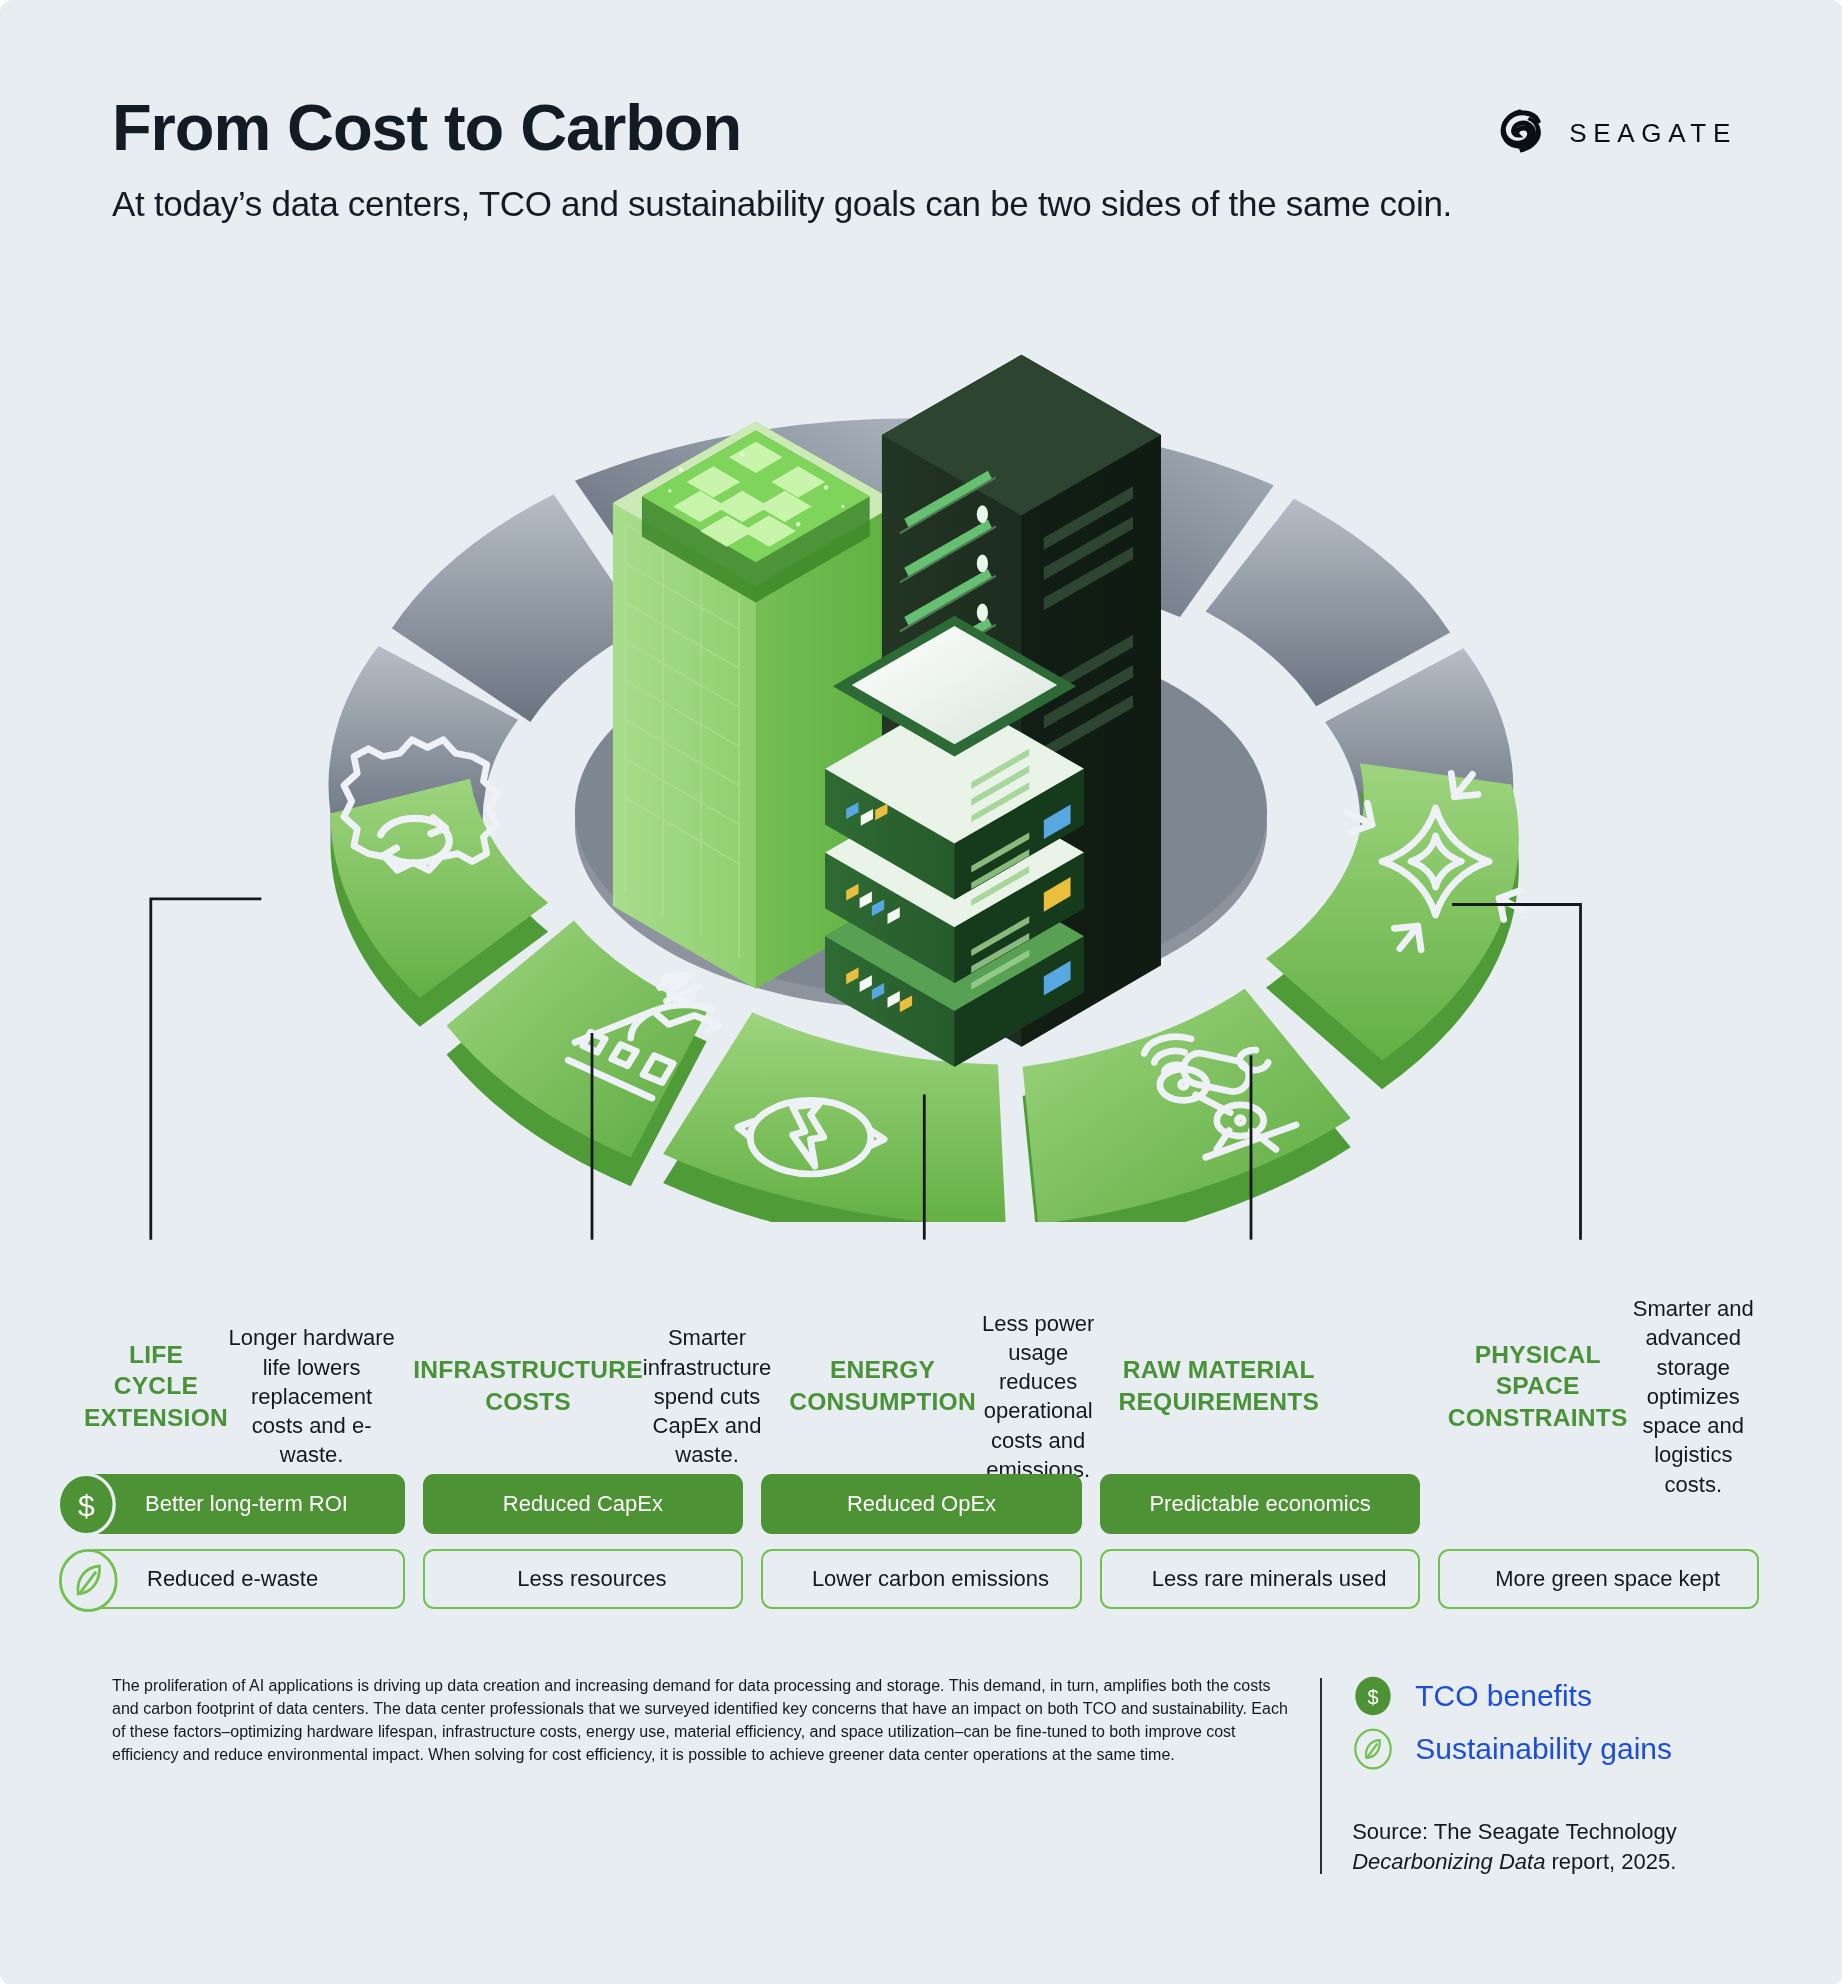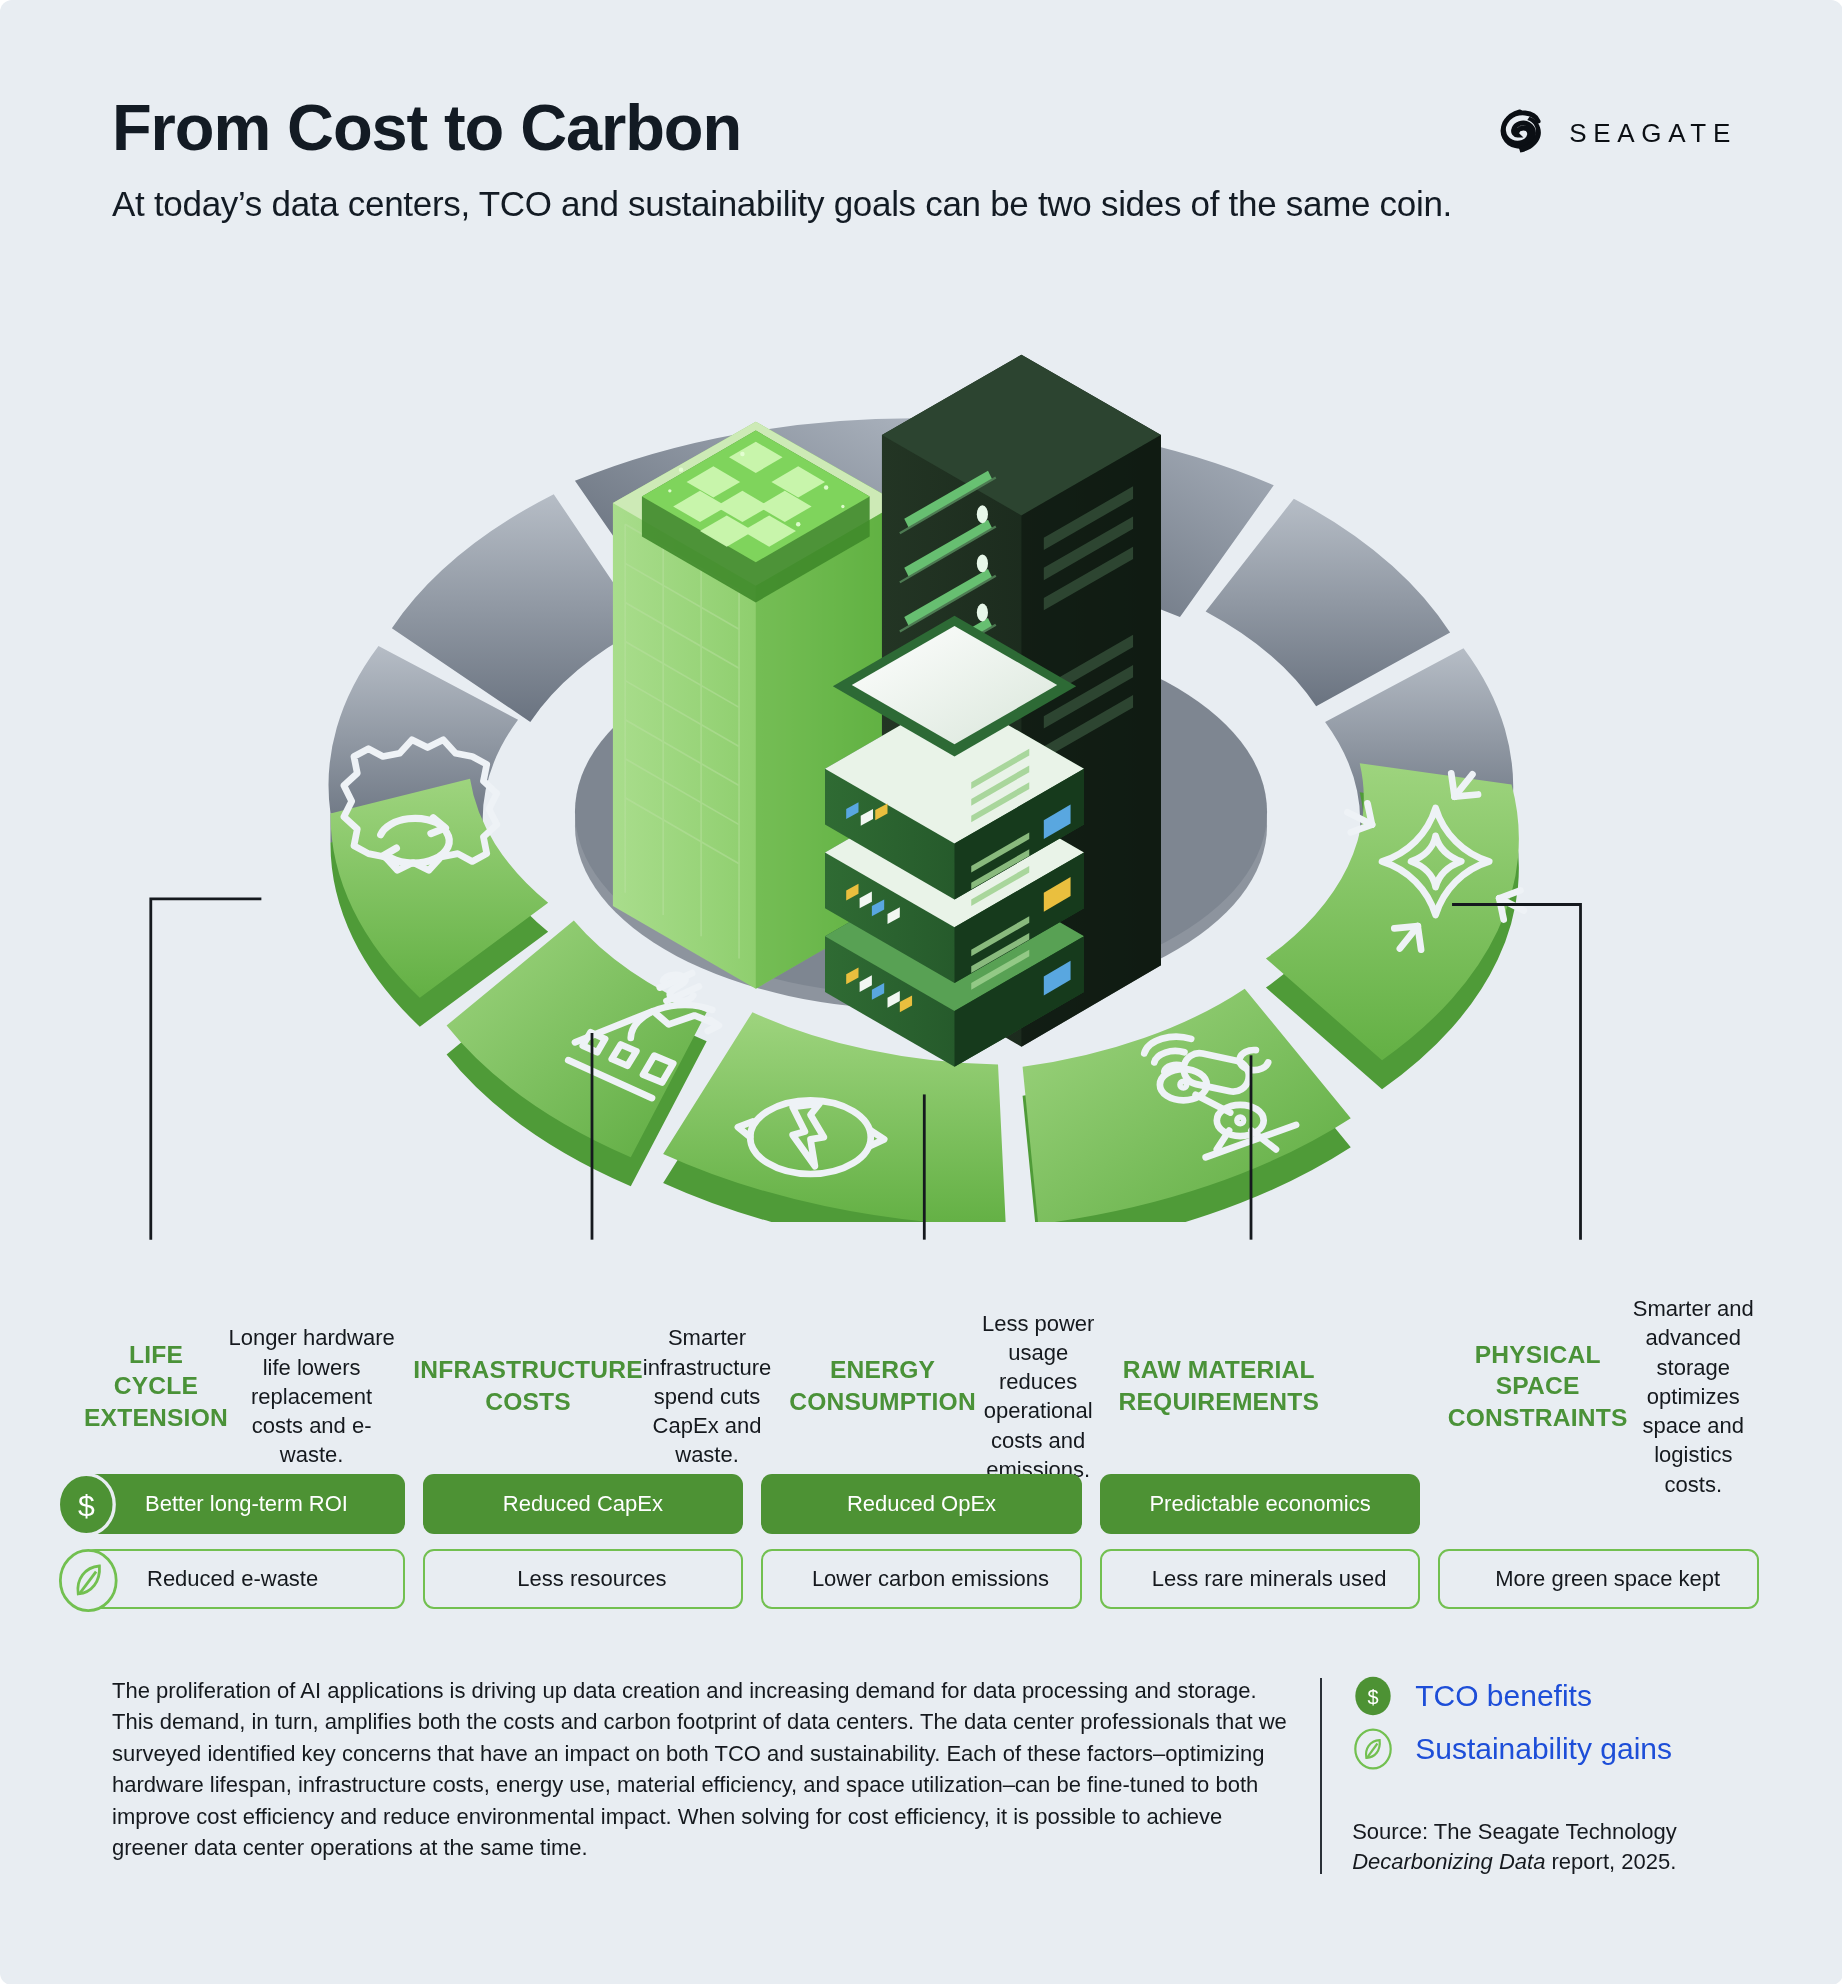"The proliferation of AI applications" #footer-text { font-size: 22px -> 16px }
